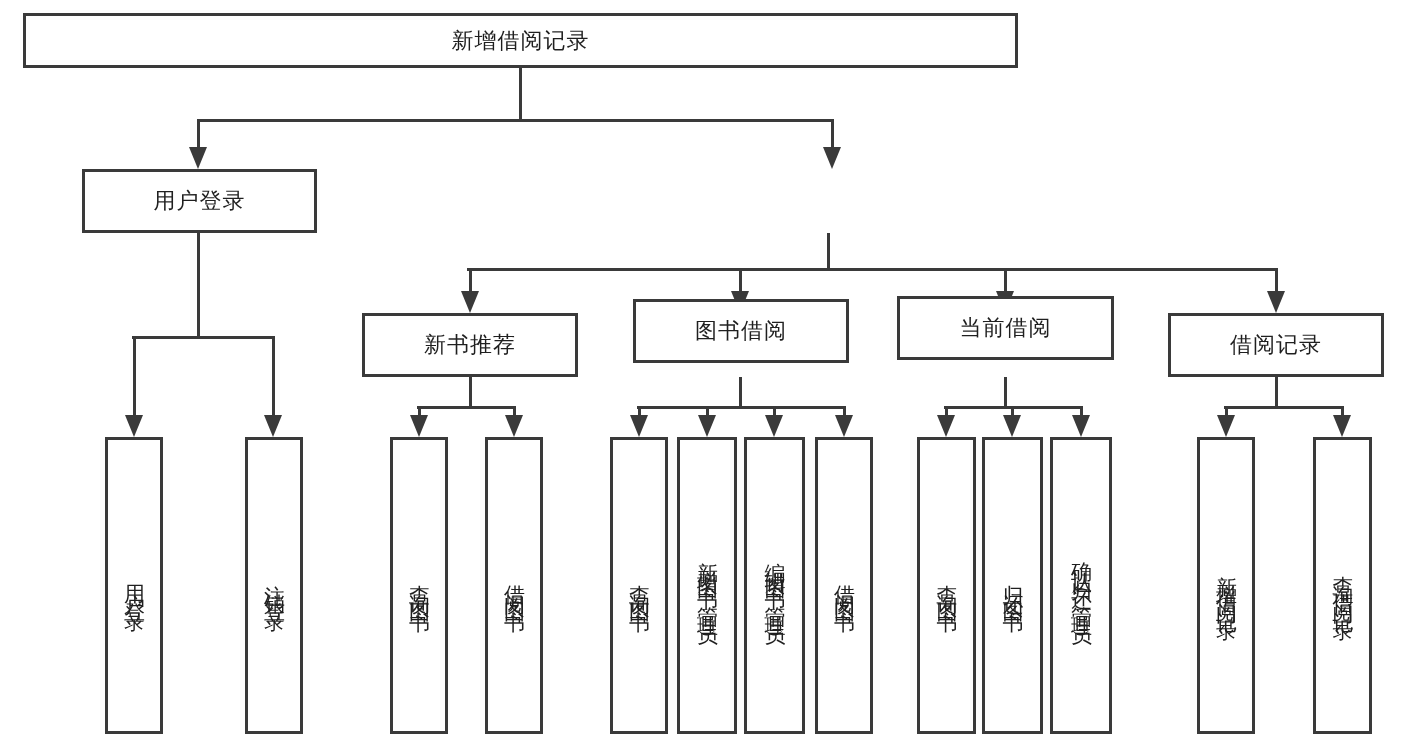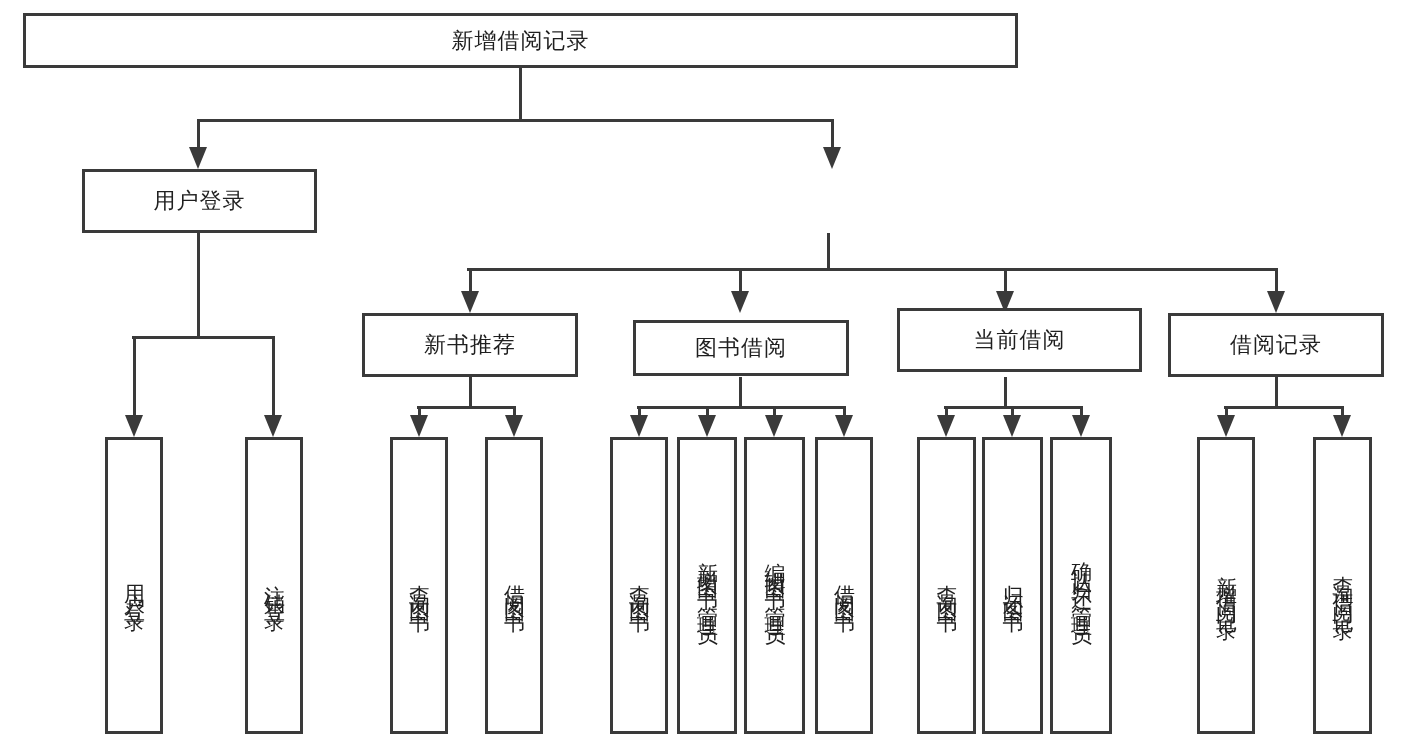"图书借阅" div.box { height: 56px -> 64px; top: 320px -> 299px }
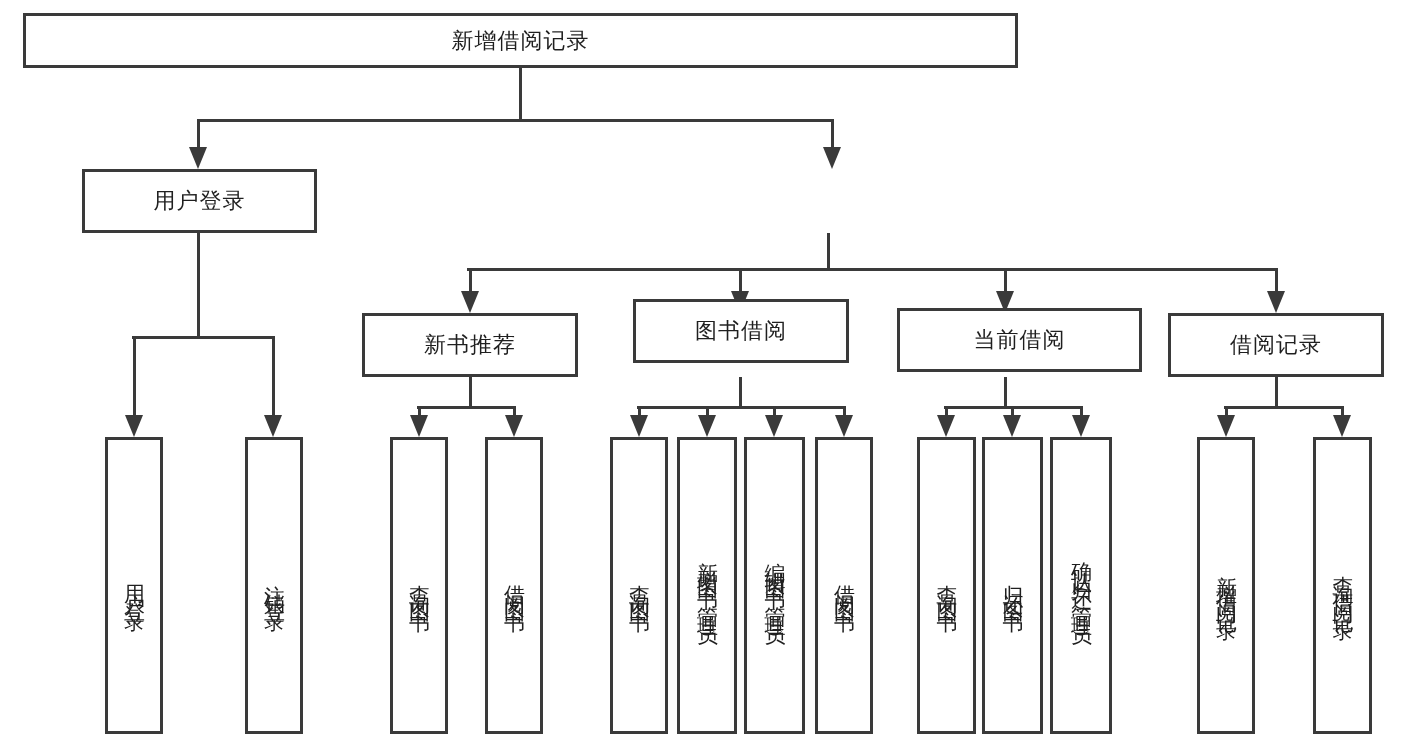"当前借阅" div.box { top: 308px -> 296px; width: 245px -> 217px }
